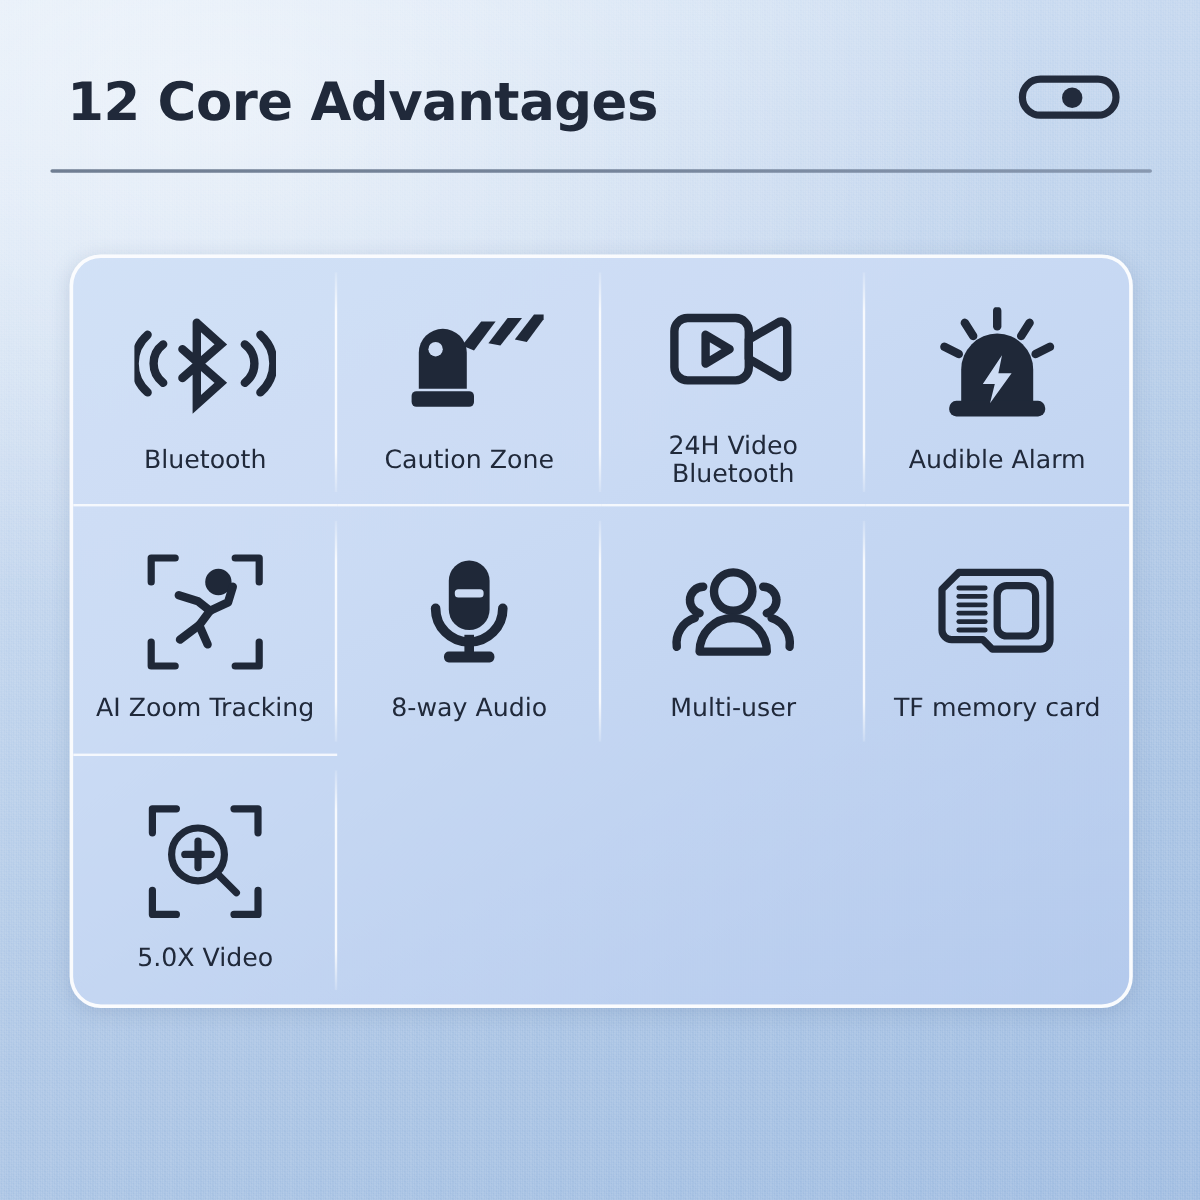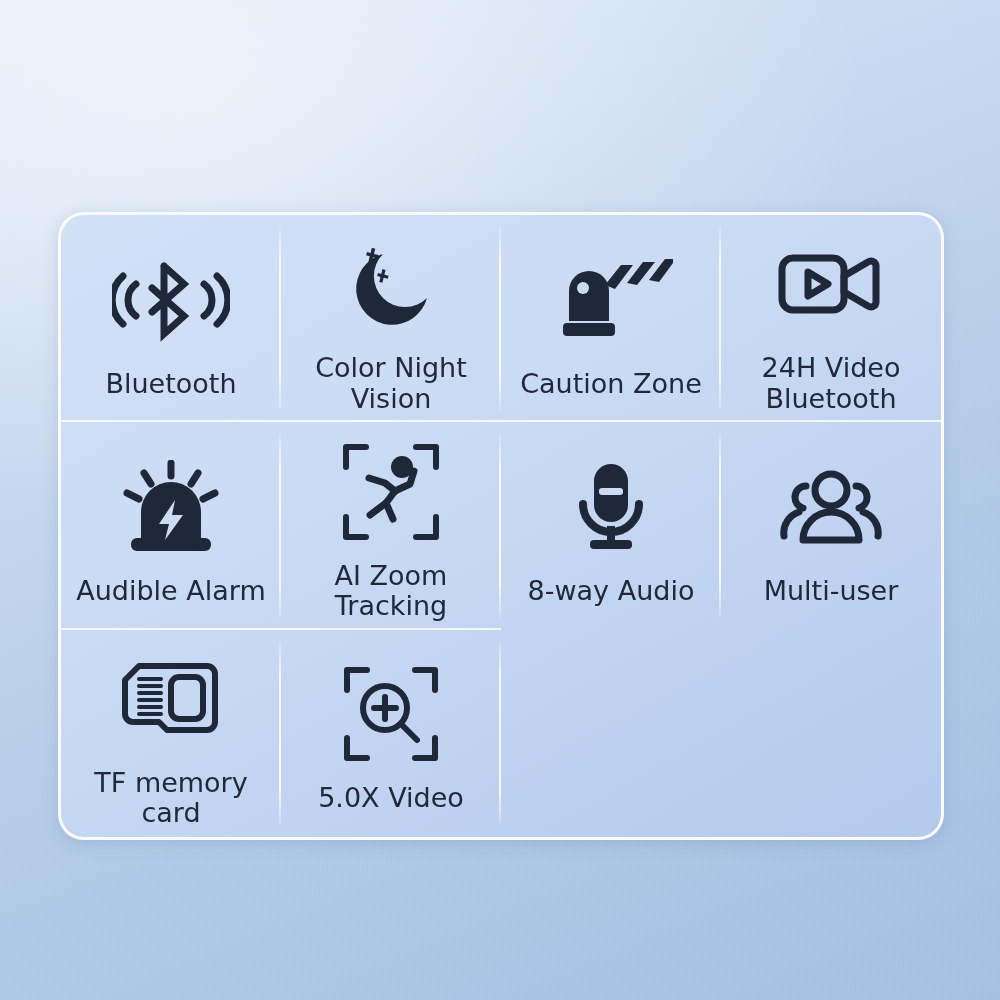"12 Core Advantages" div { html: none -> <div> <div>12 Core Advantages</div> <div> <div></div> </div> <div></div> </div> }
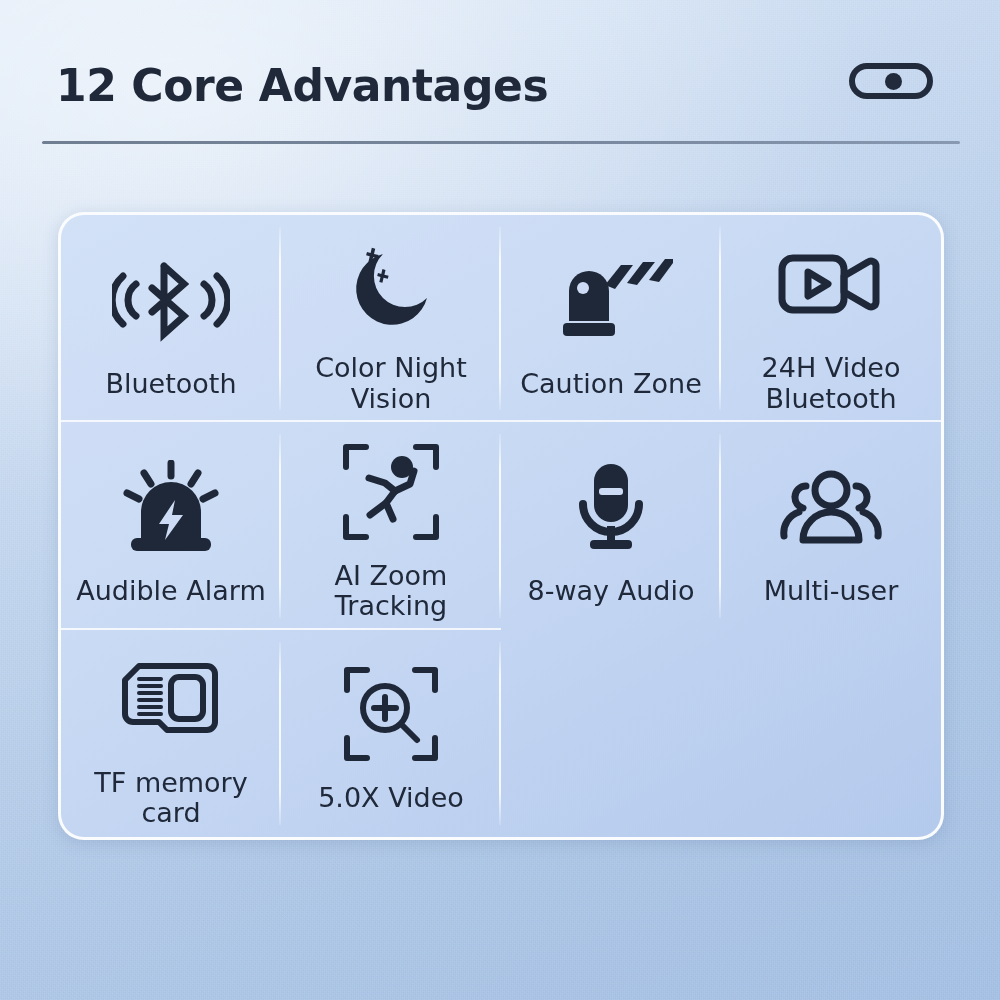"Bluetooth" .cell-label { font-size: 27px -> 21px }
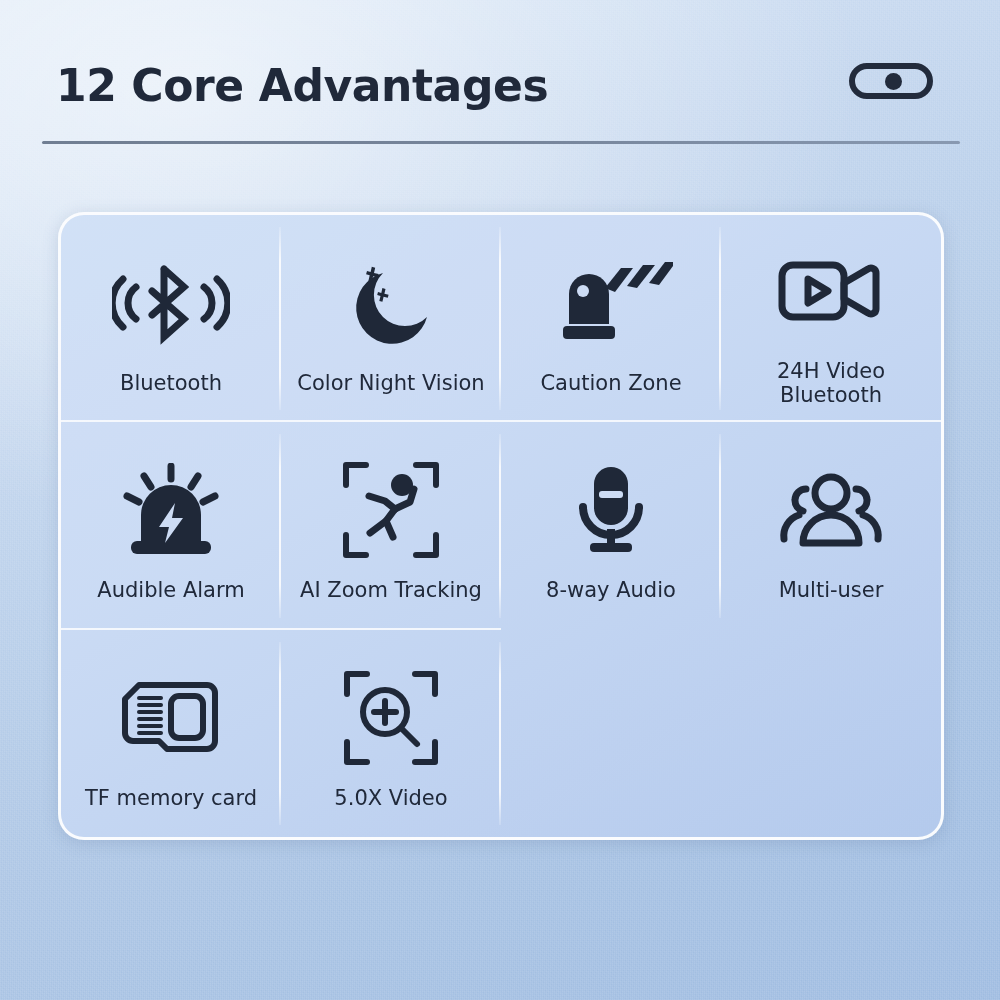"Color Night Vision" div.cell { html: <div> <div> <svg> <path></path> <path></path> <path></path> </svg> </div> <div>Color Night Vision</div> </div> -> none }
